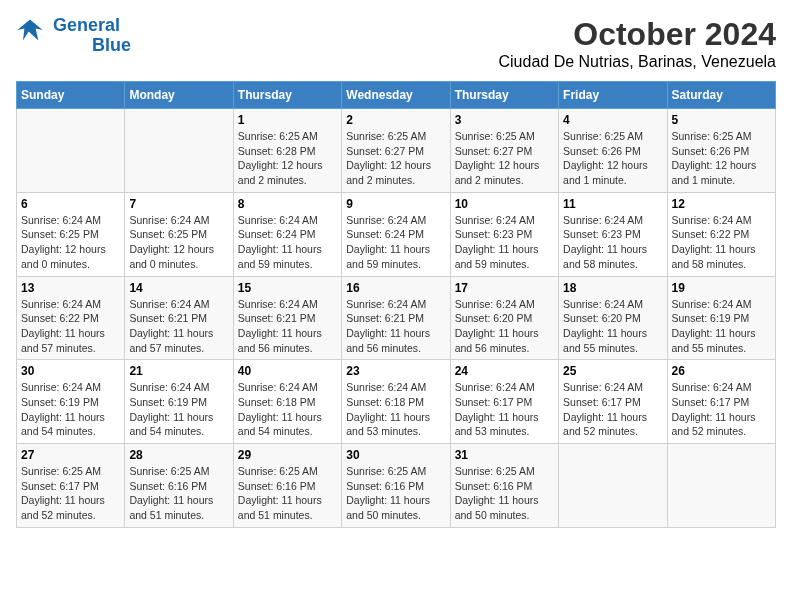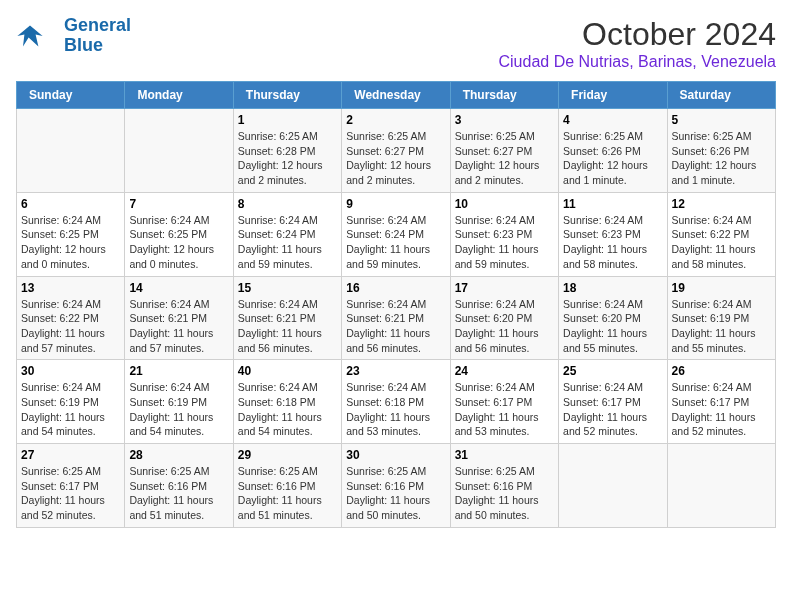"General" .logo { align-items: center -> none; gap: 20px -> 9px }
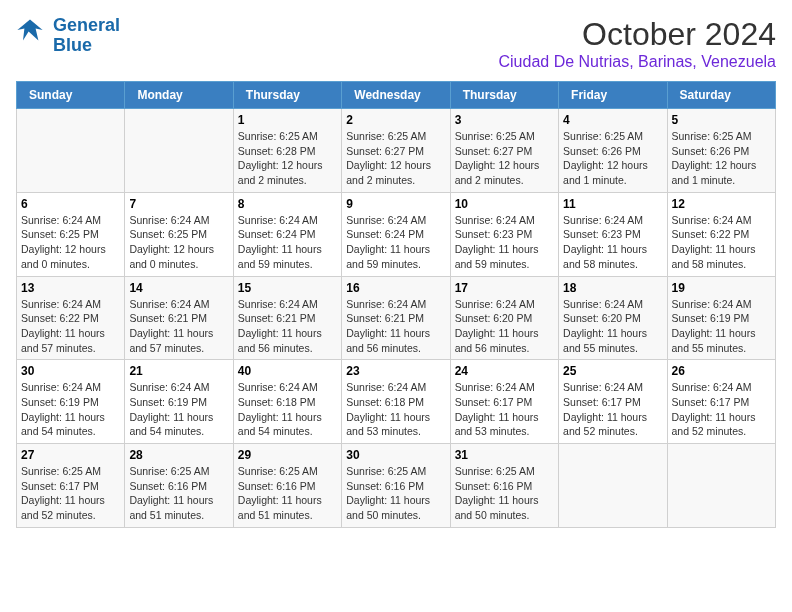"Blue" div { margin-left: none -> 39px }
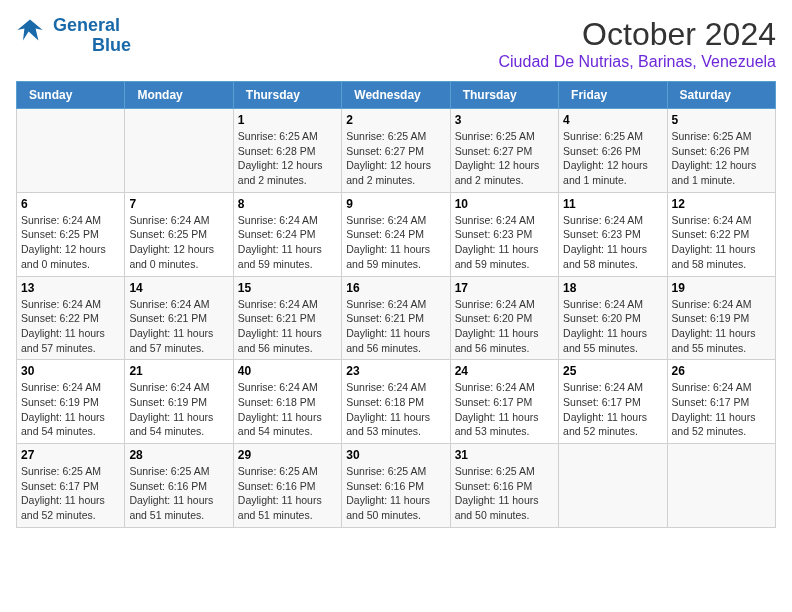"October 2024" .month-title { font-weight: normal -> bold }
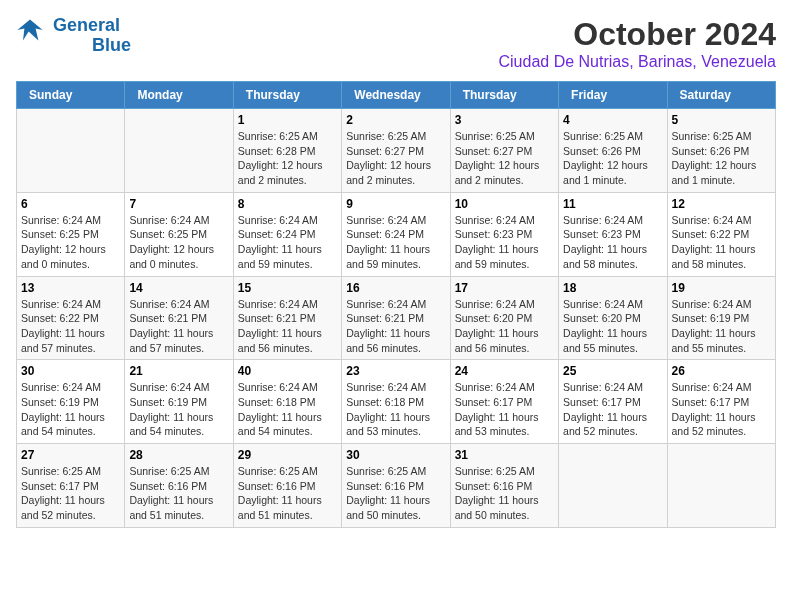"Ciudad De Nutrias, Barinas, Venezuela" .location-title { color: #6d28d9 -> #000000 }
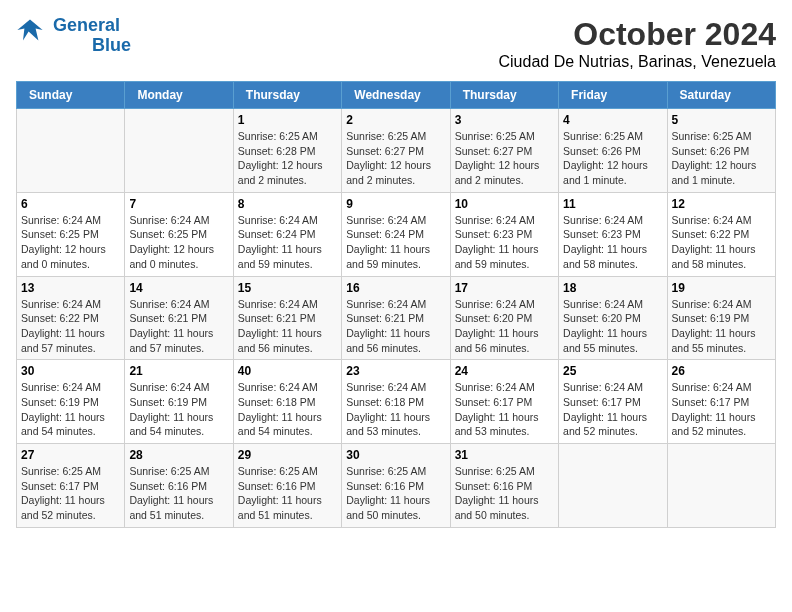"Sunday" thead tr th { padding: 6px 12px -> 6px 4px }
